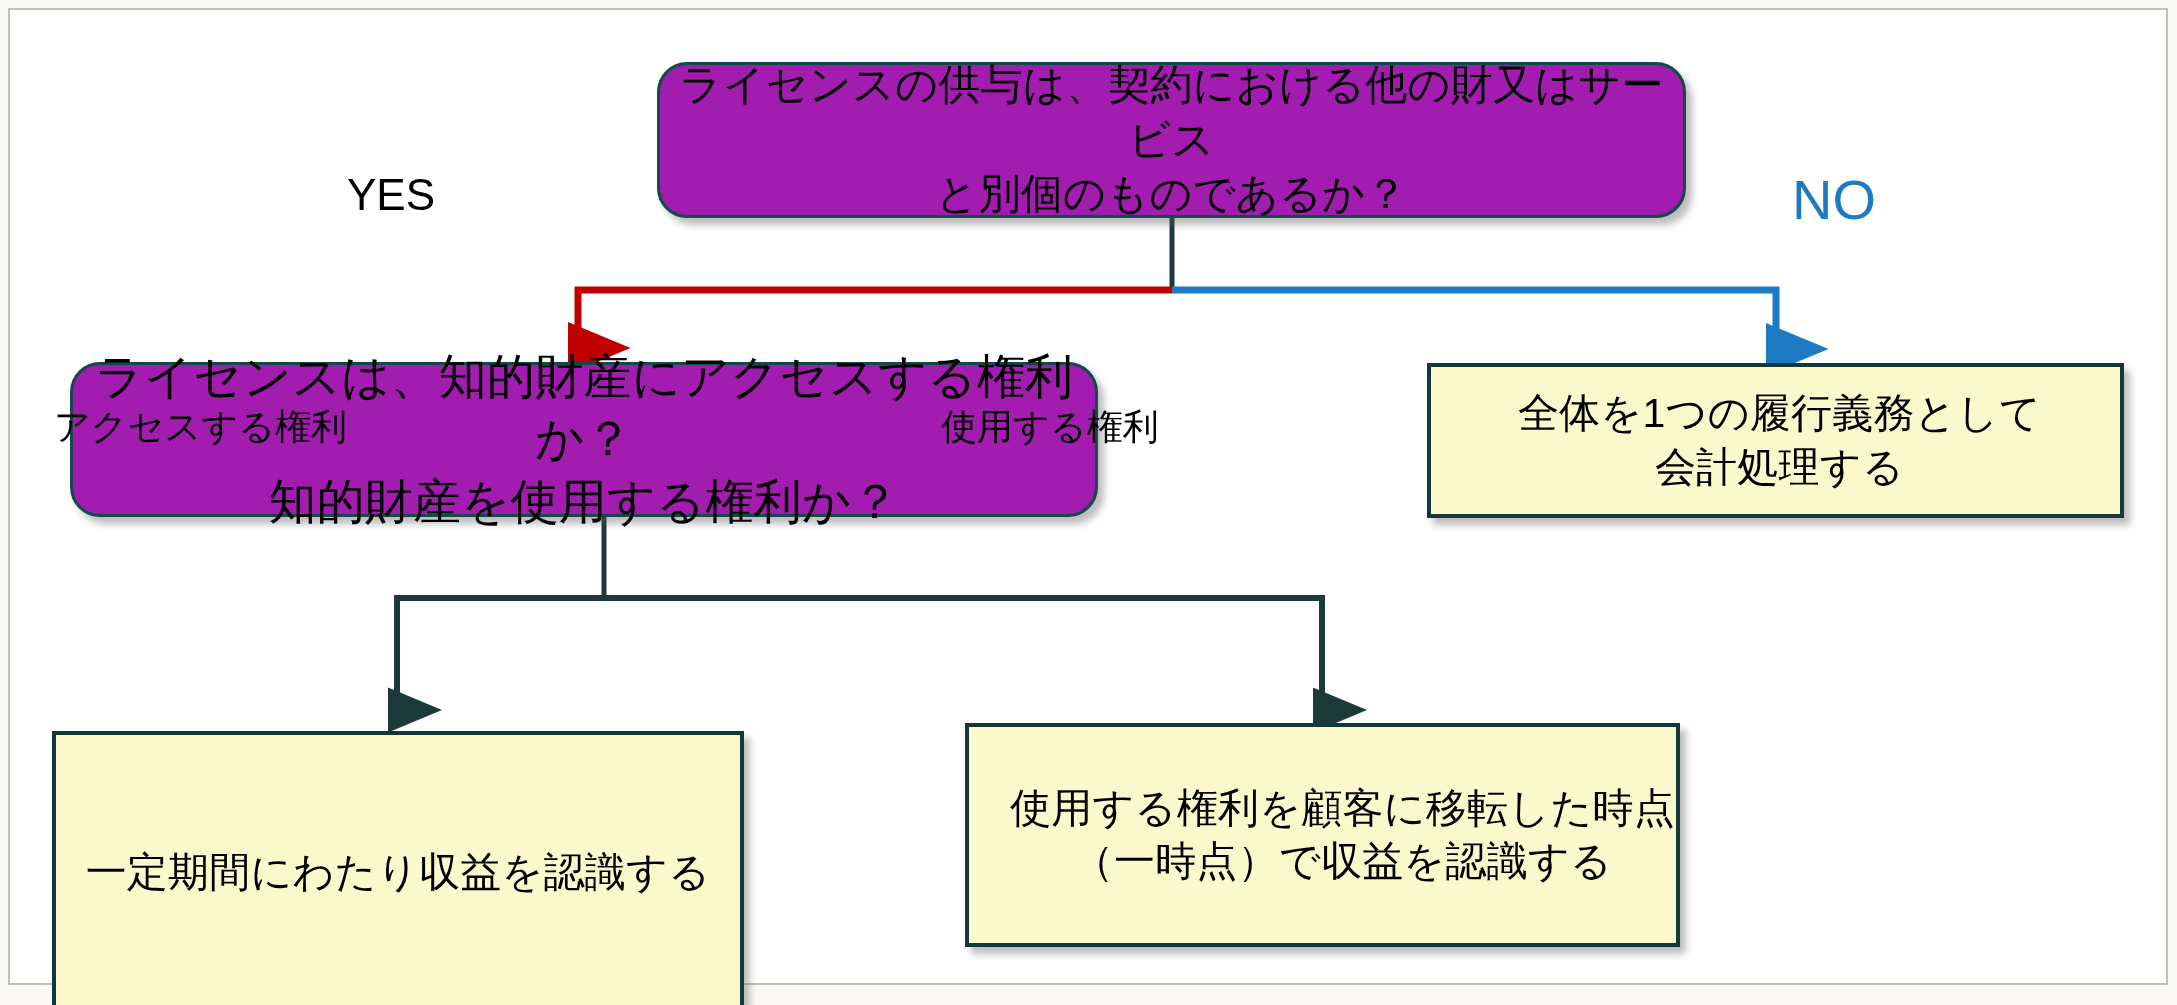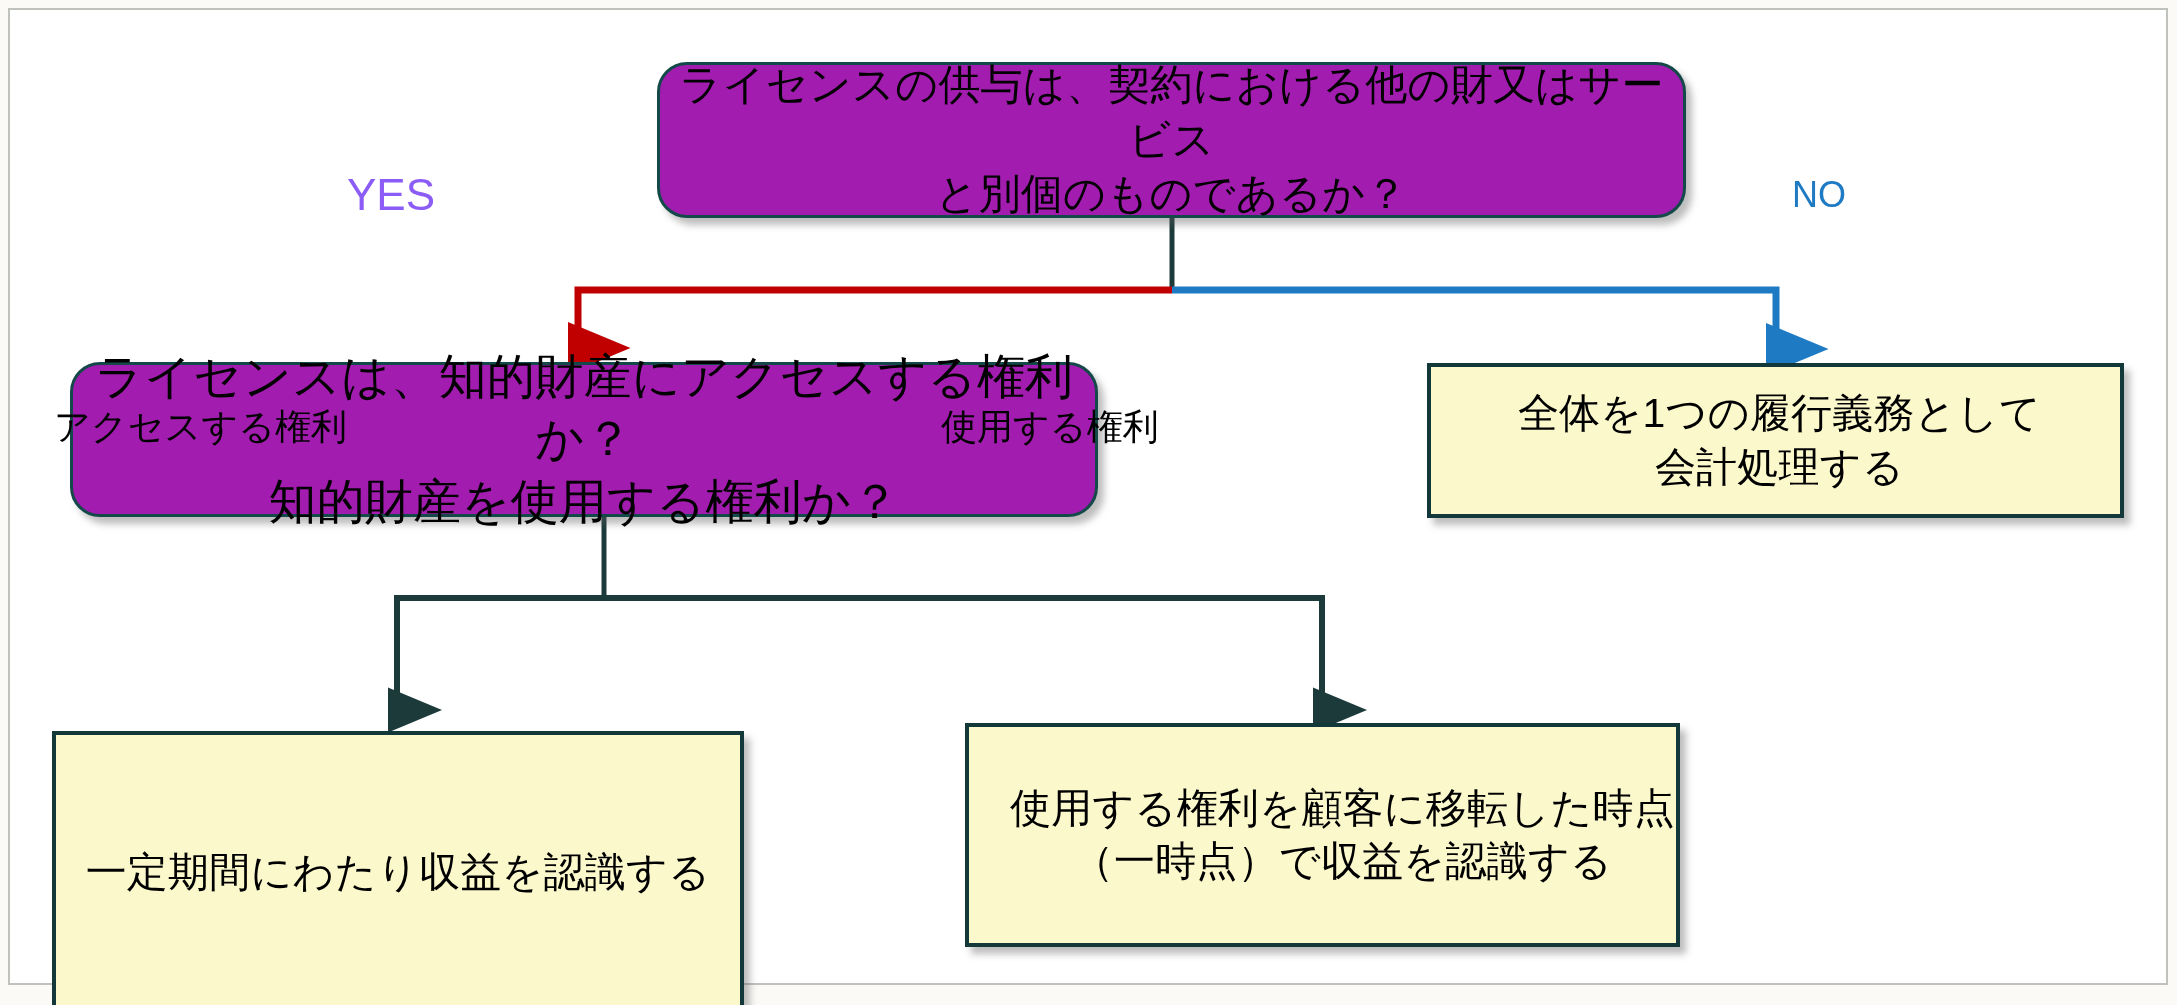"YES" #lbl-yes { color: #8b5cf6 -> #000000 }
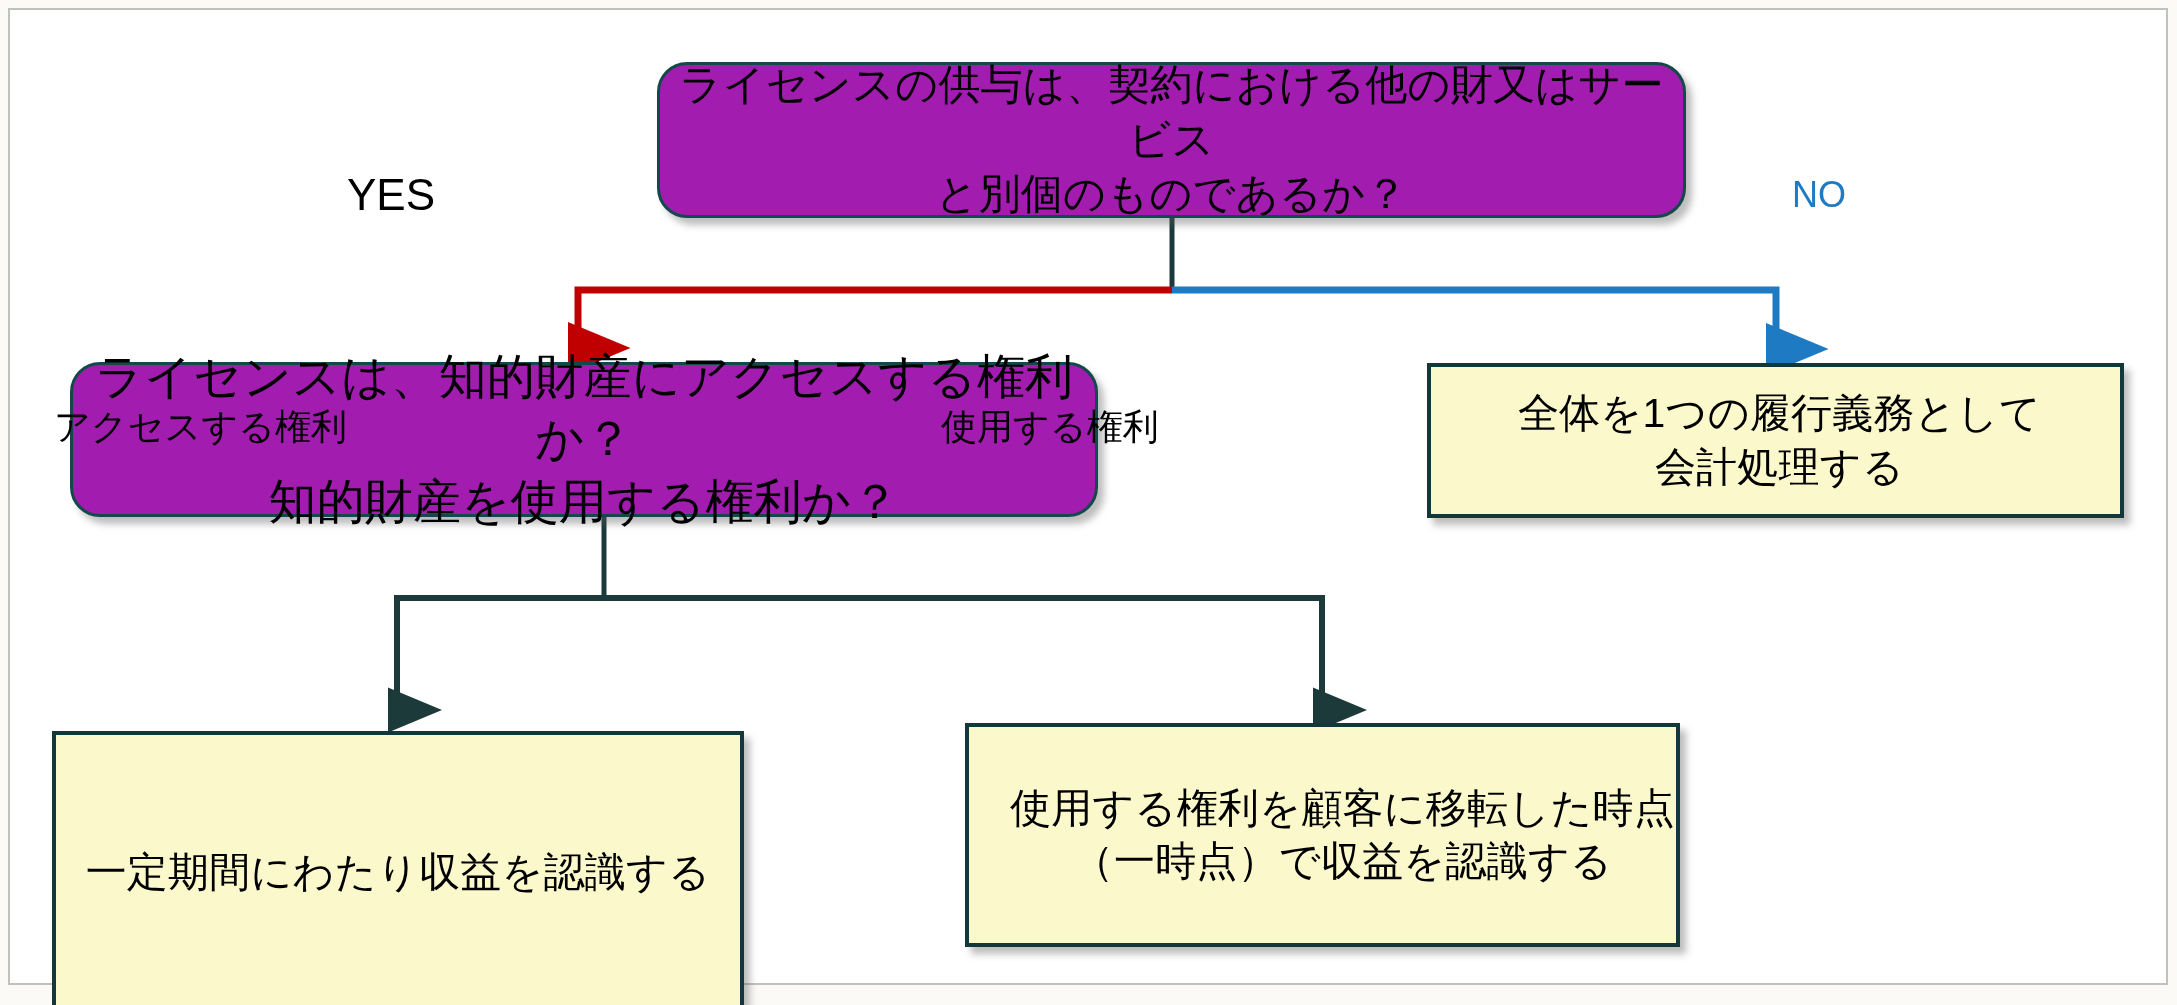"NO" #lbl-no { font-size: 36px -> 56px; top: 174px -> 167px }
